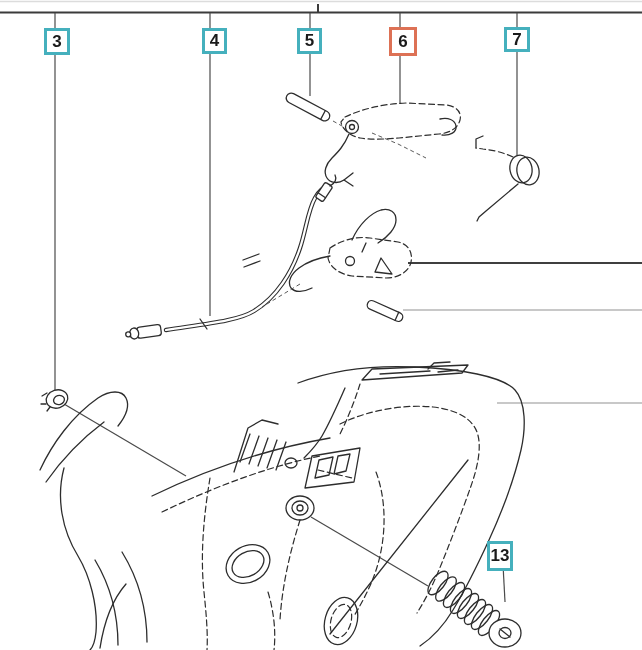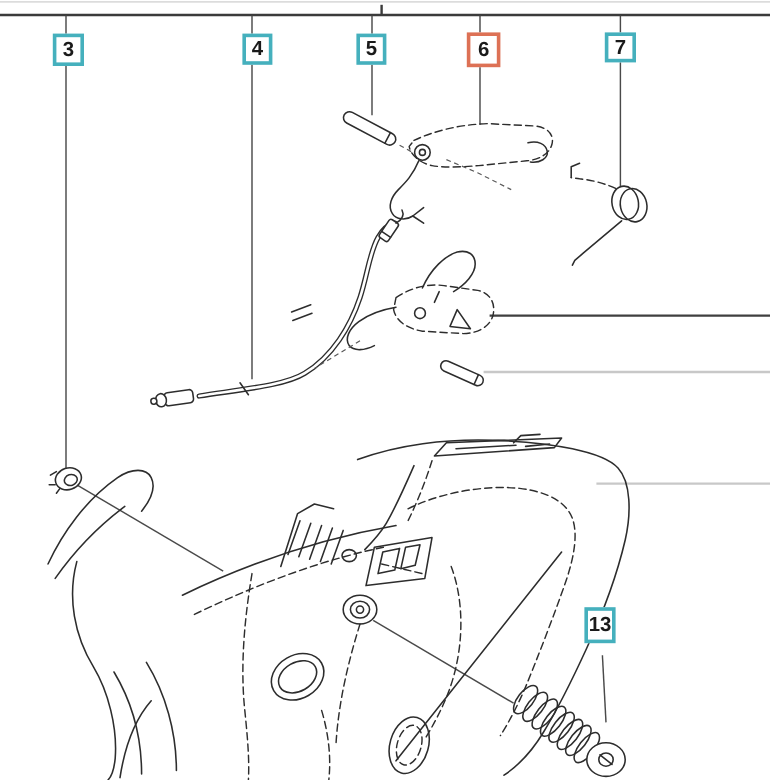"13" div.callout { top: 506px -> 541px }
